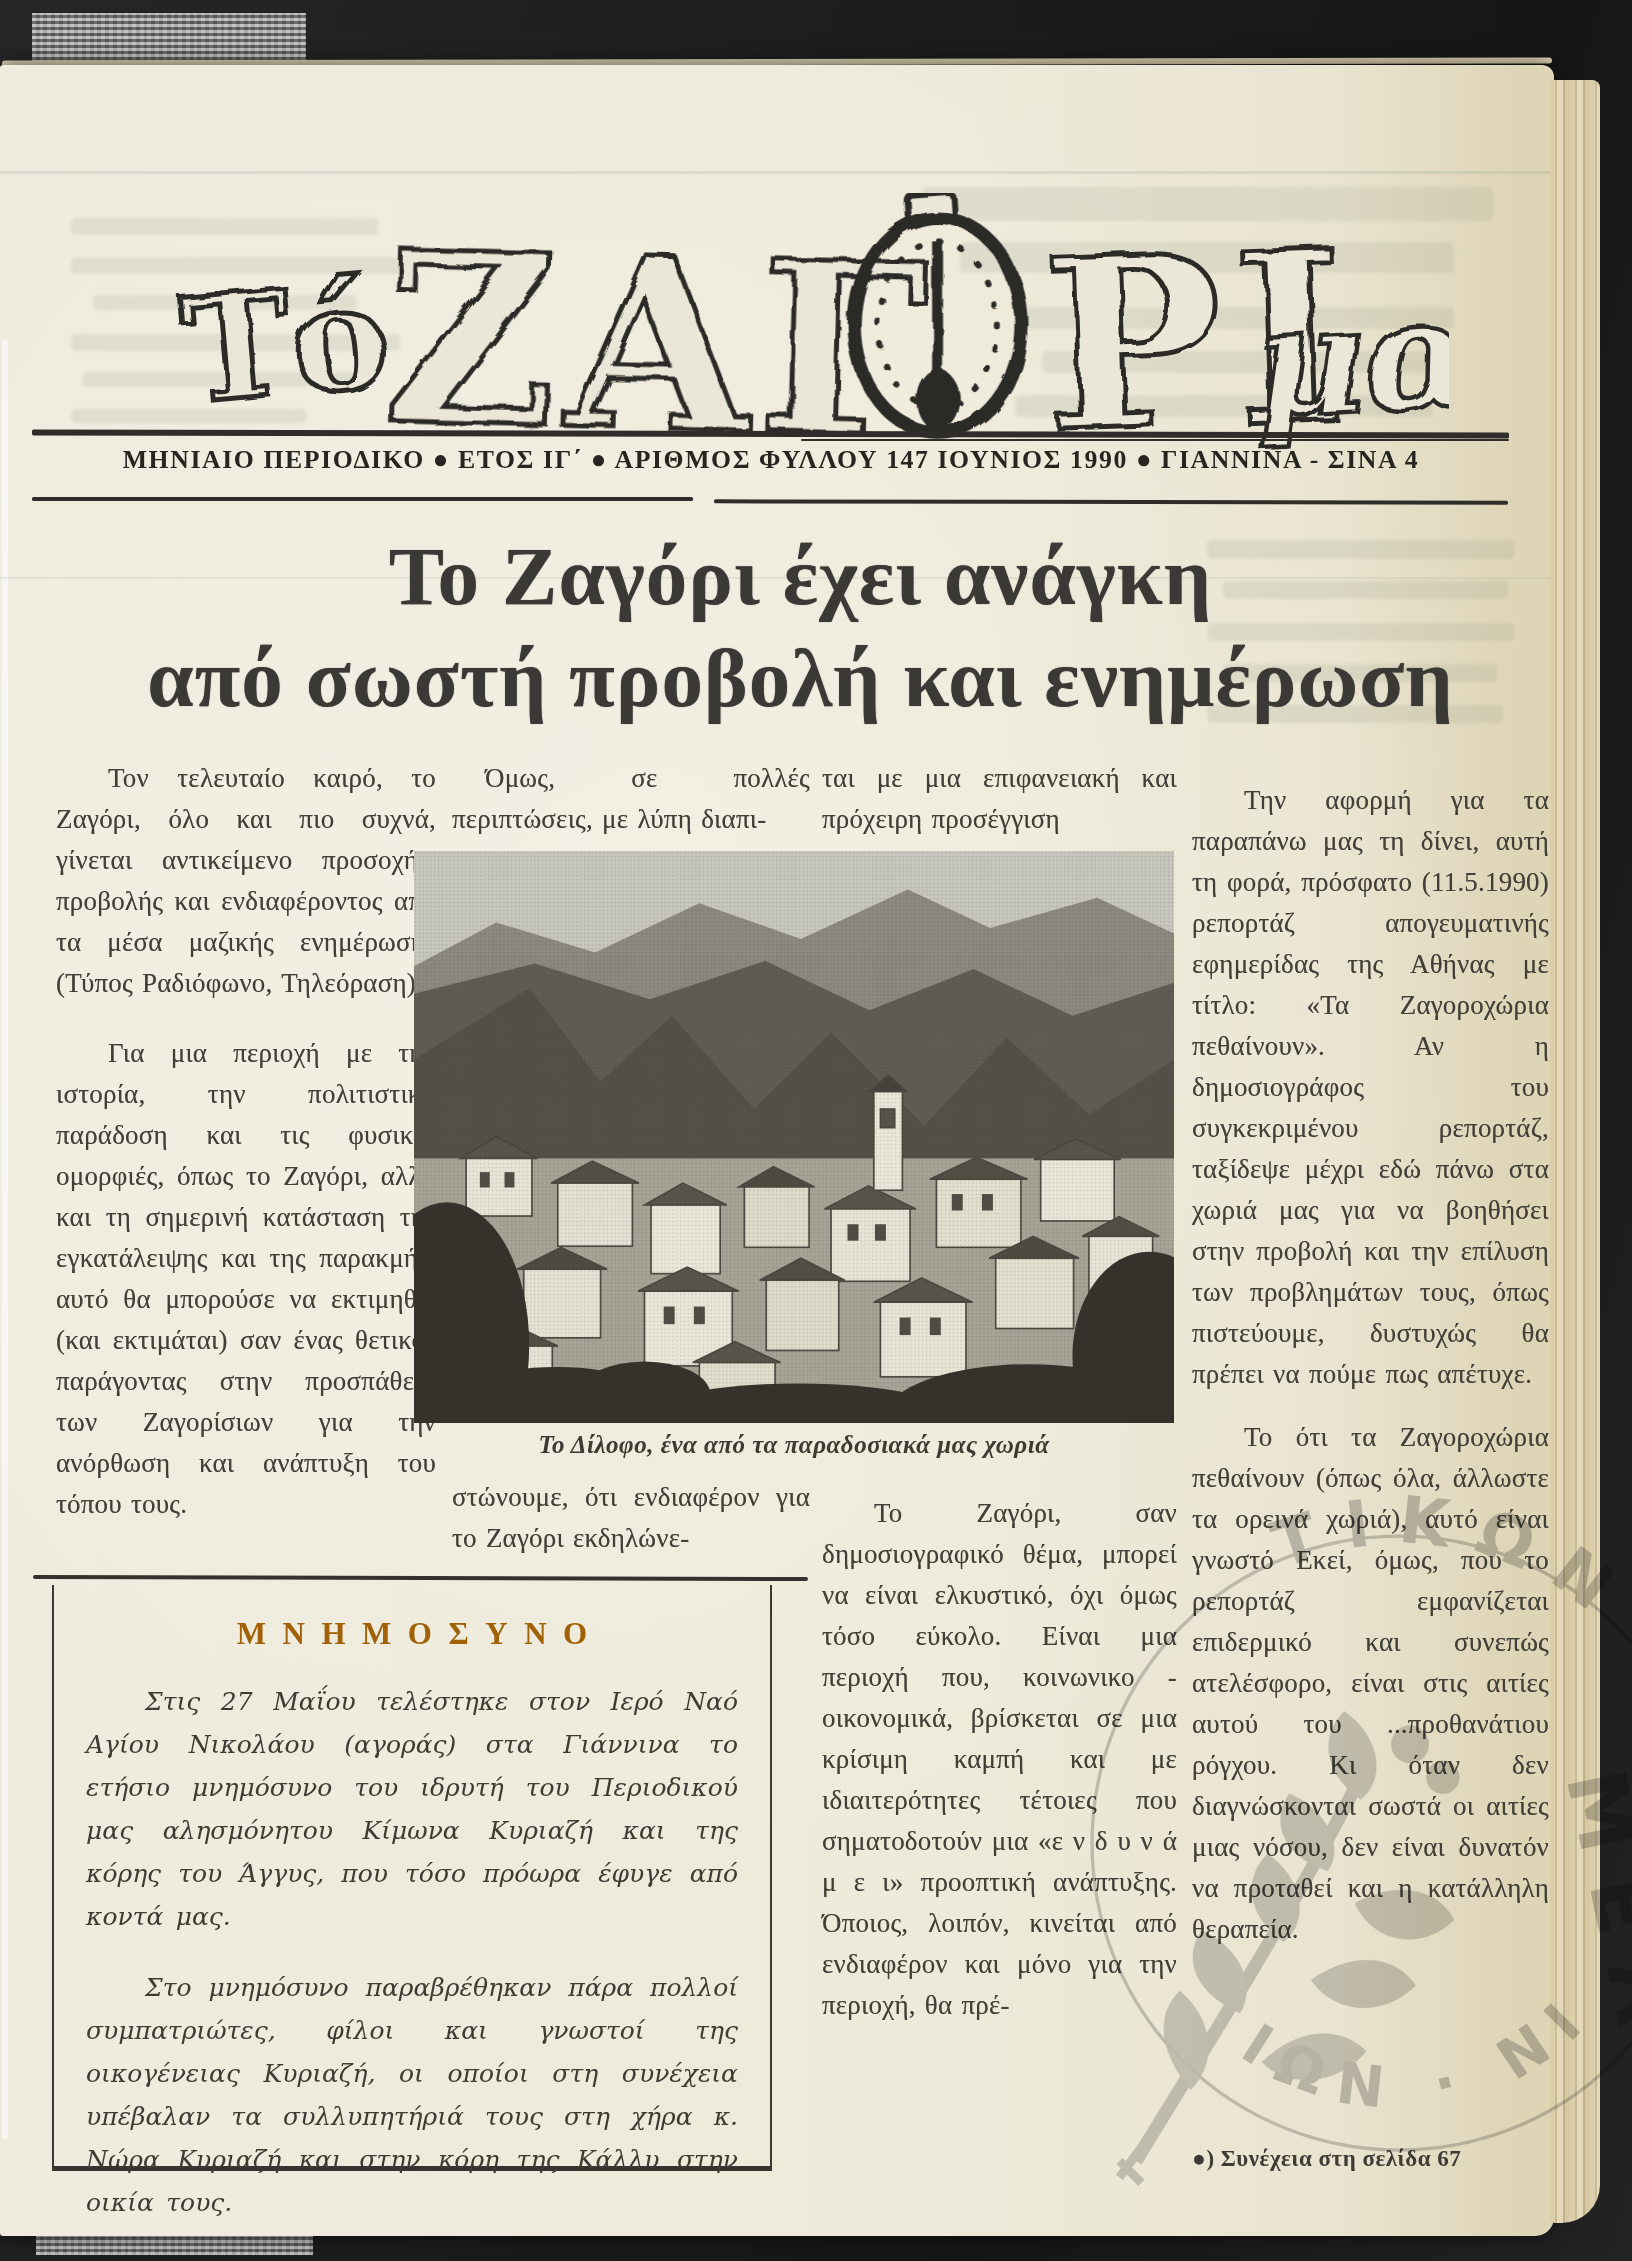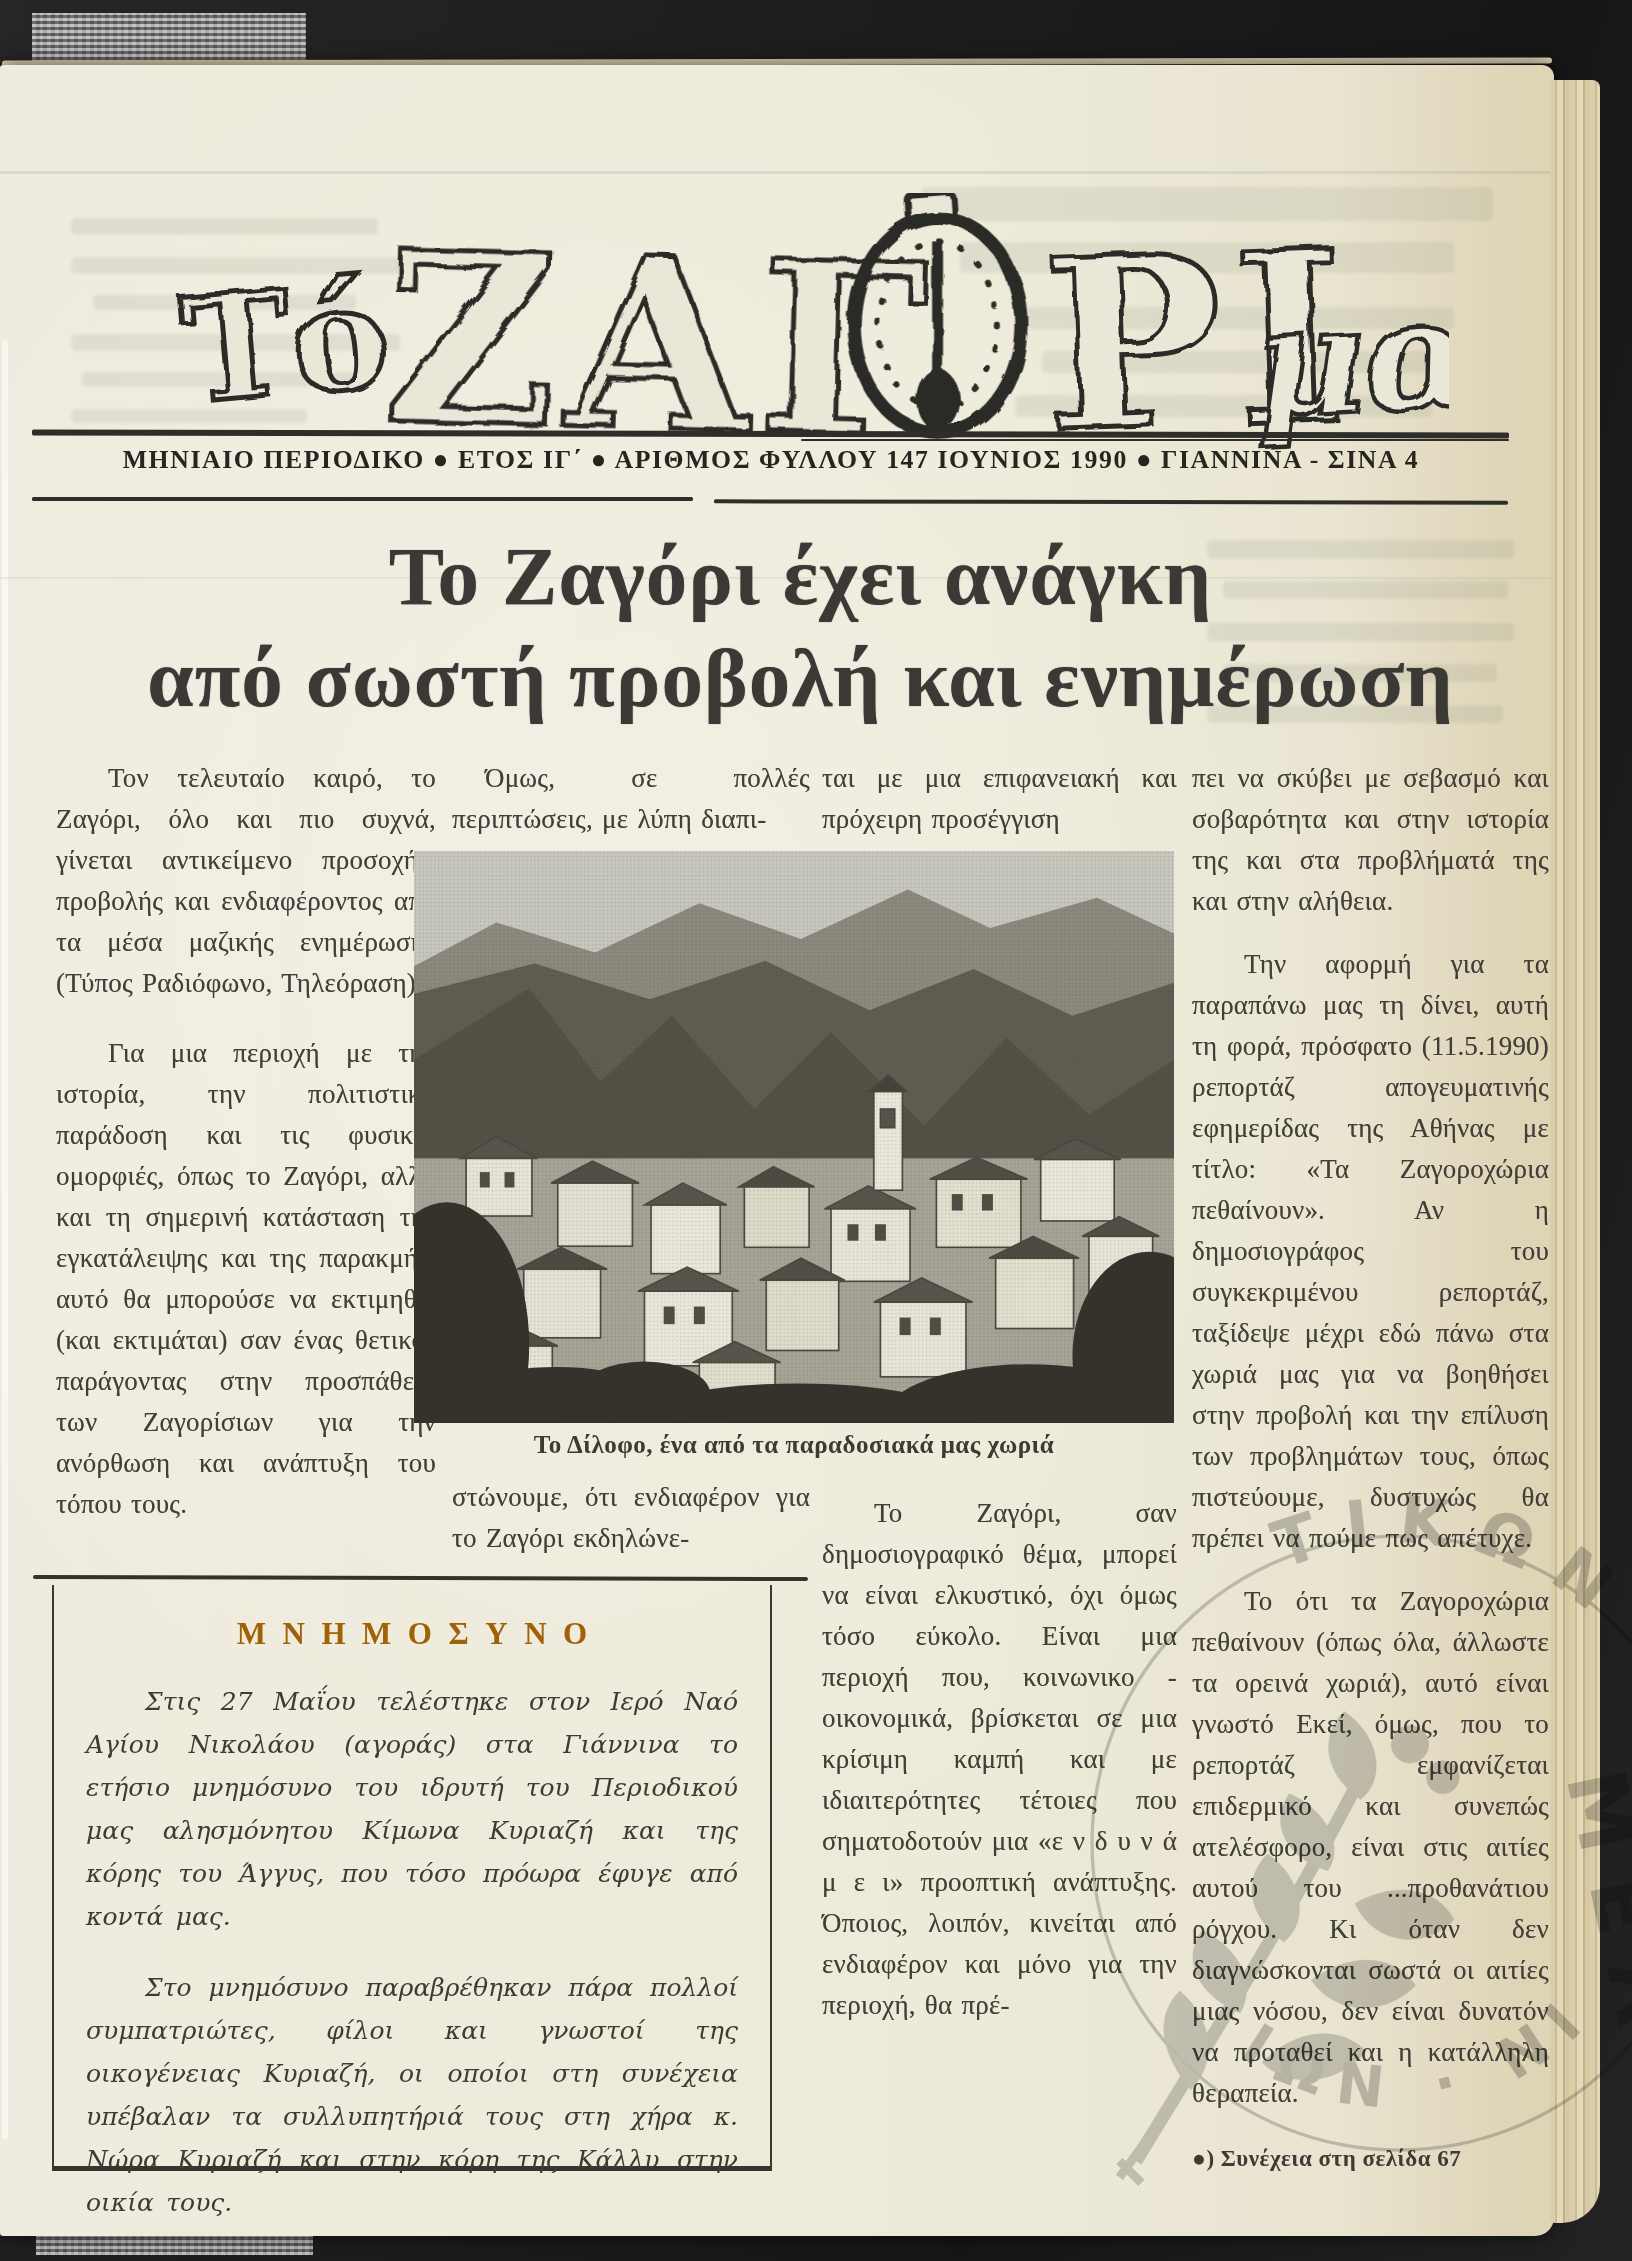"πει να σκύβει με σεβασμό" p.noindent { html: <p>πει να σκύβει με σεβασμό και σοβαρότητα και στην ιστορία της και στα προβλήματά της και στην αλήθεια.</p> -> none }
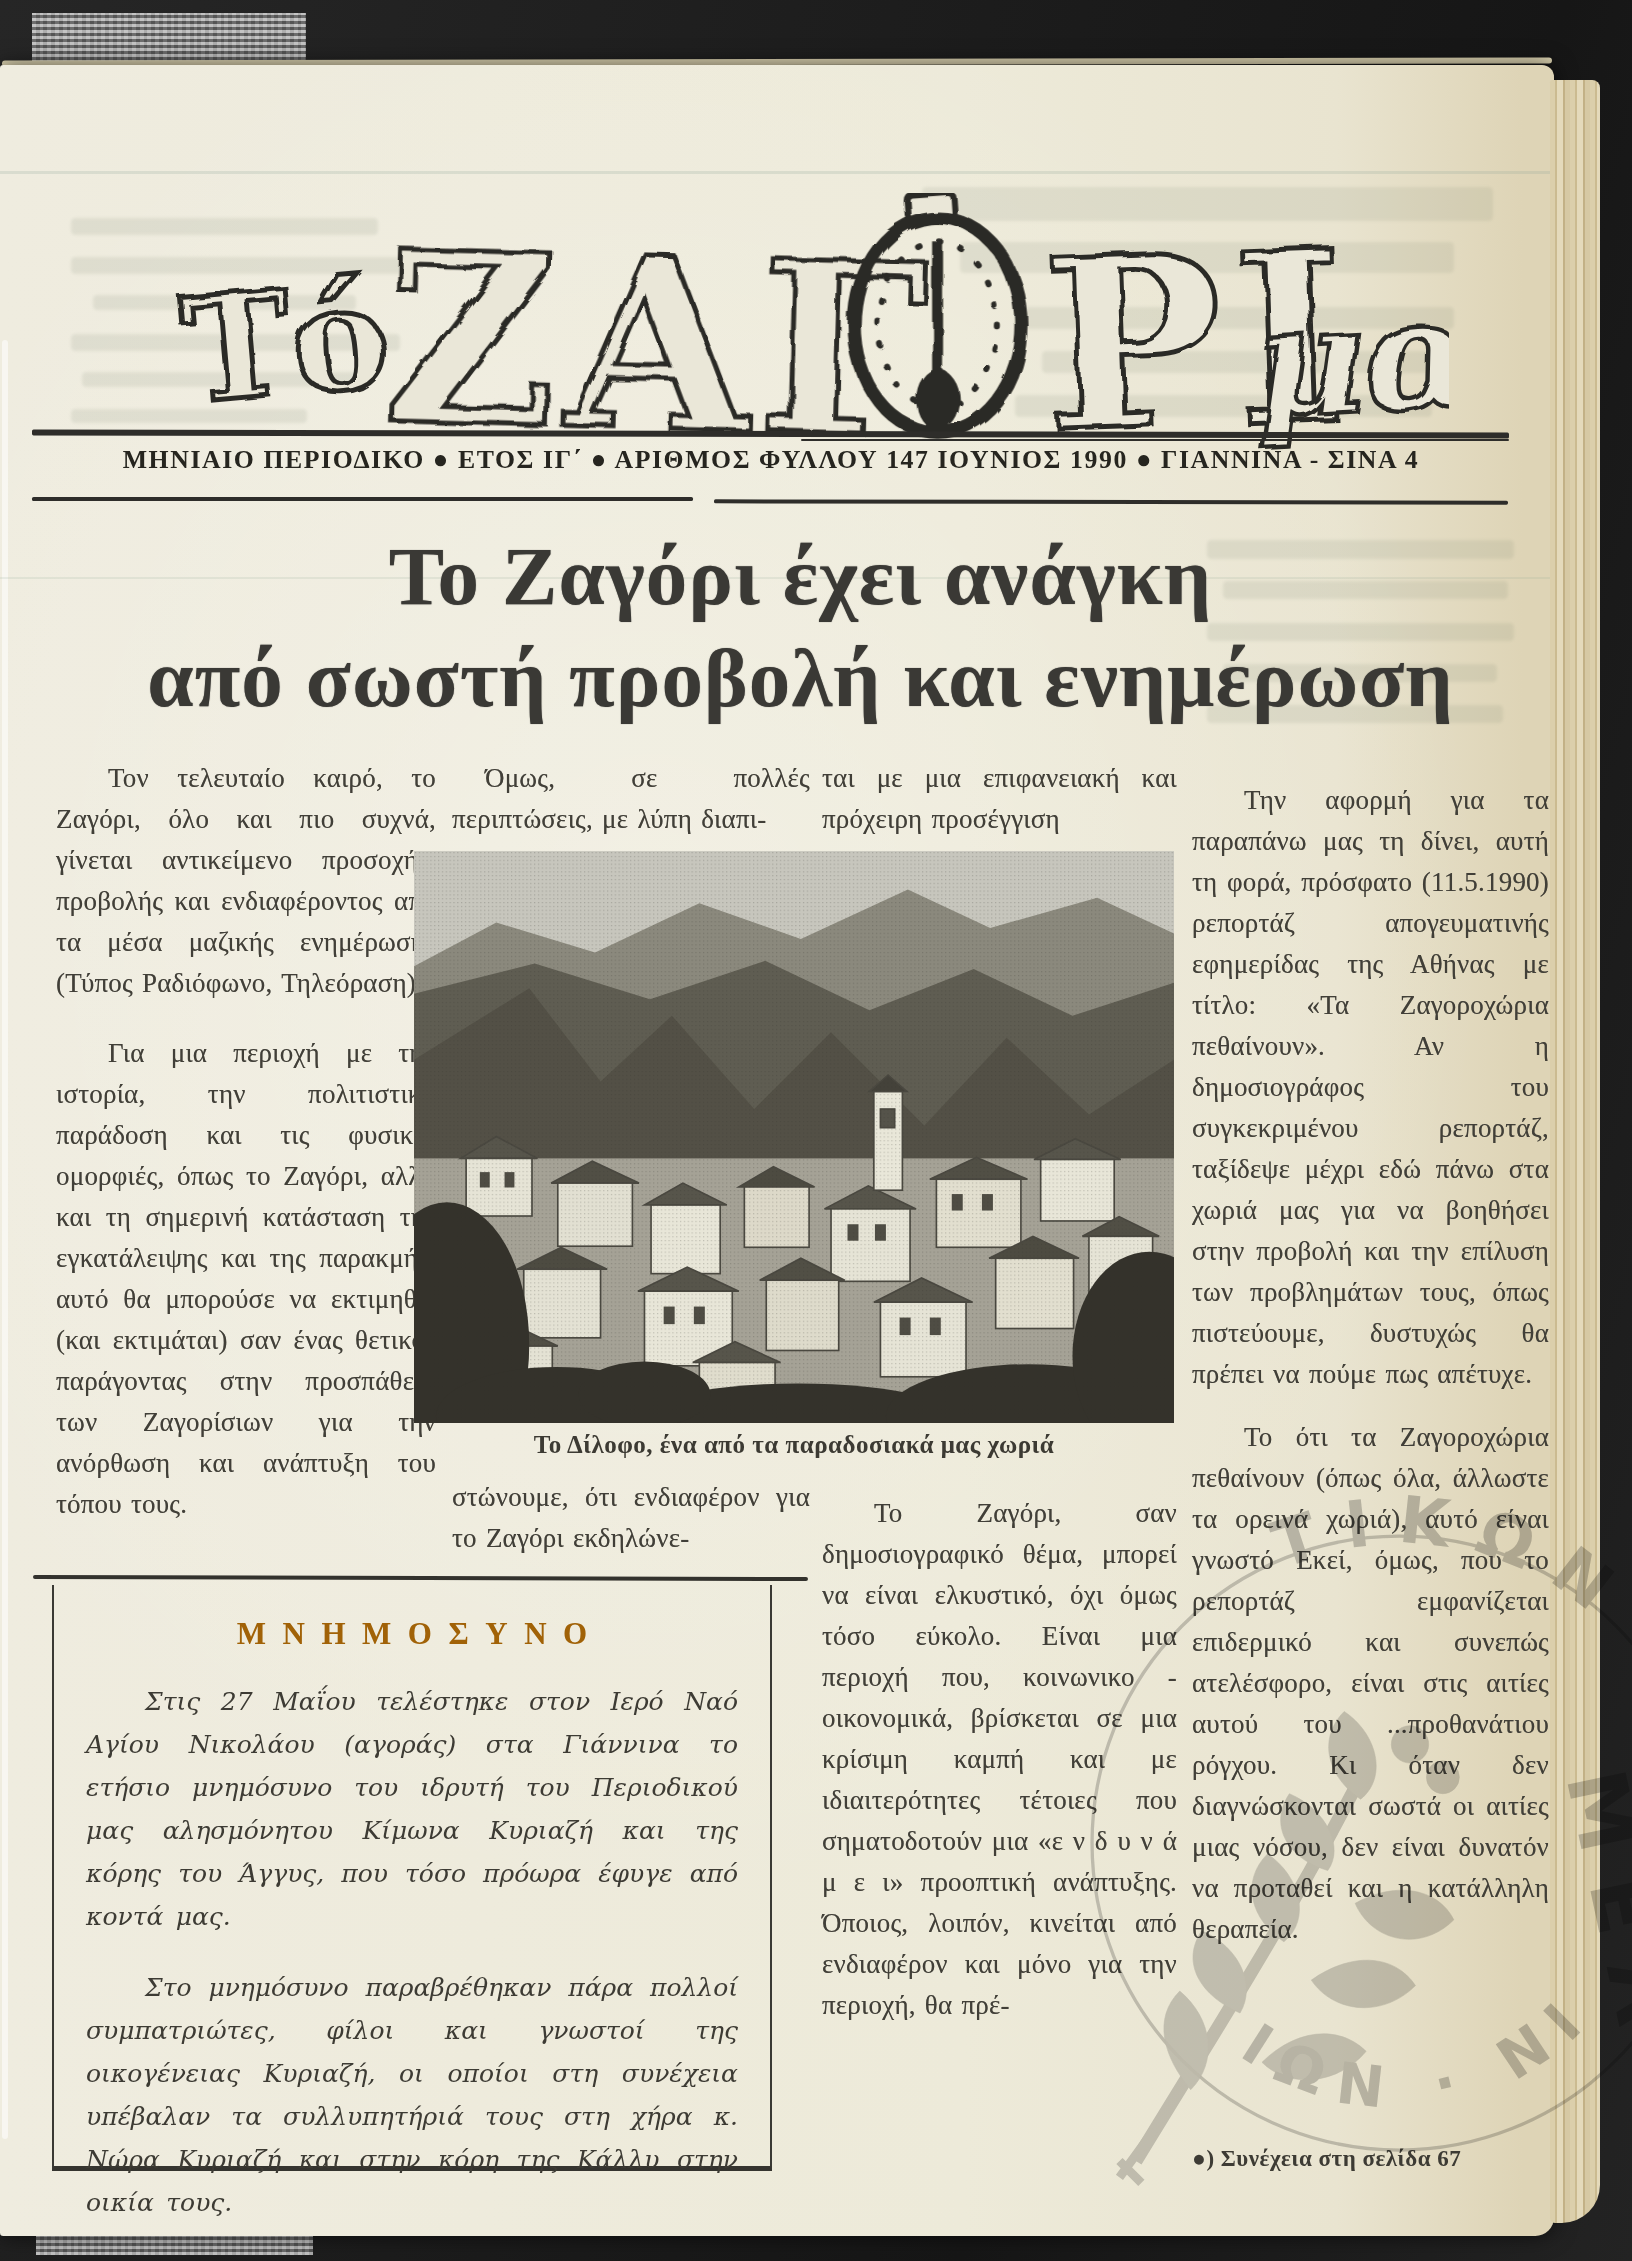"Το Δίλοφο, ένα από τα" .caption { font-style: none -> italic }
